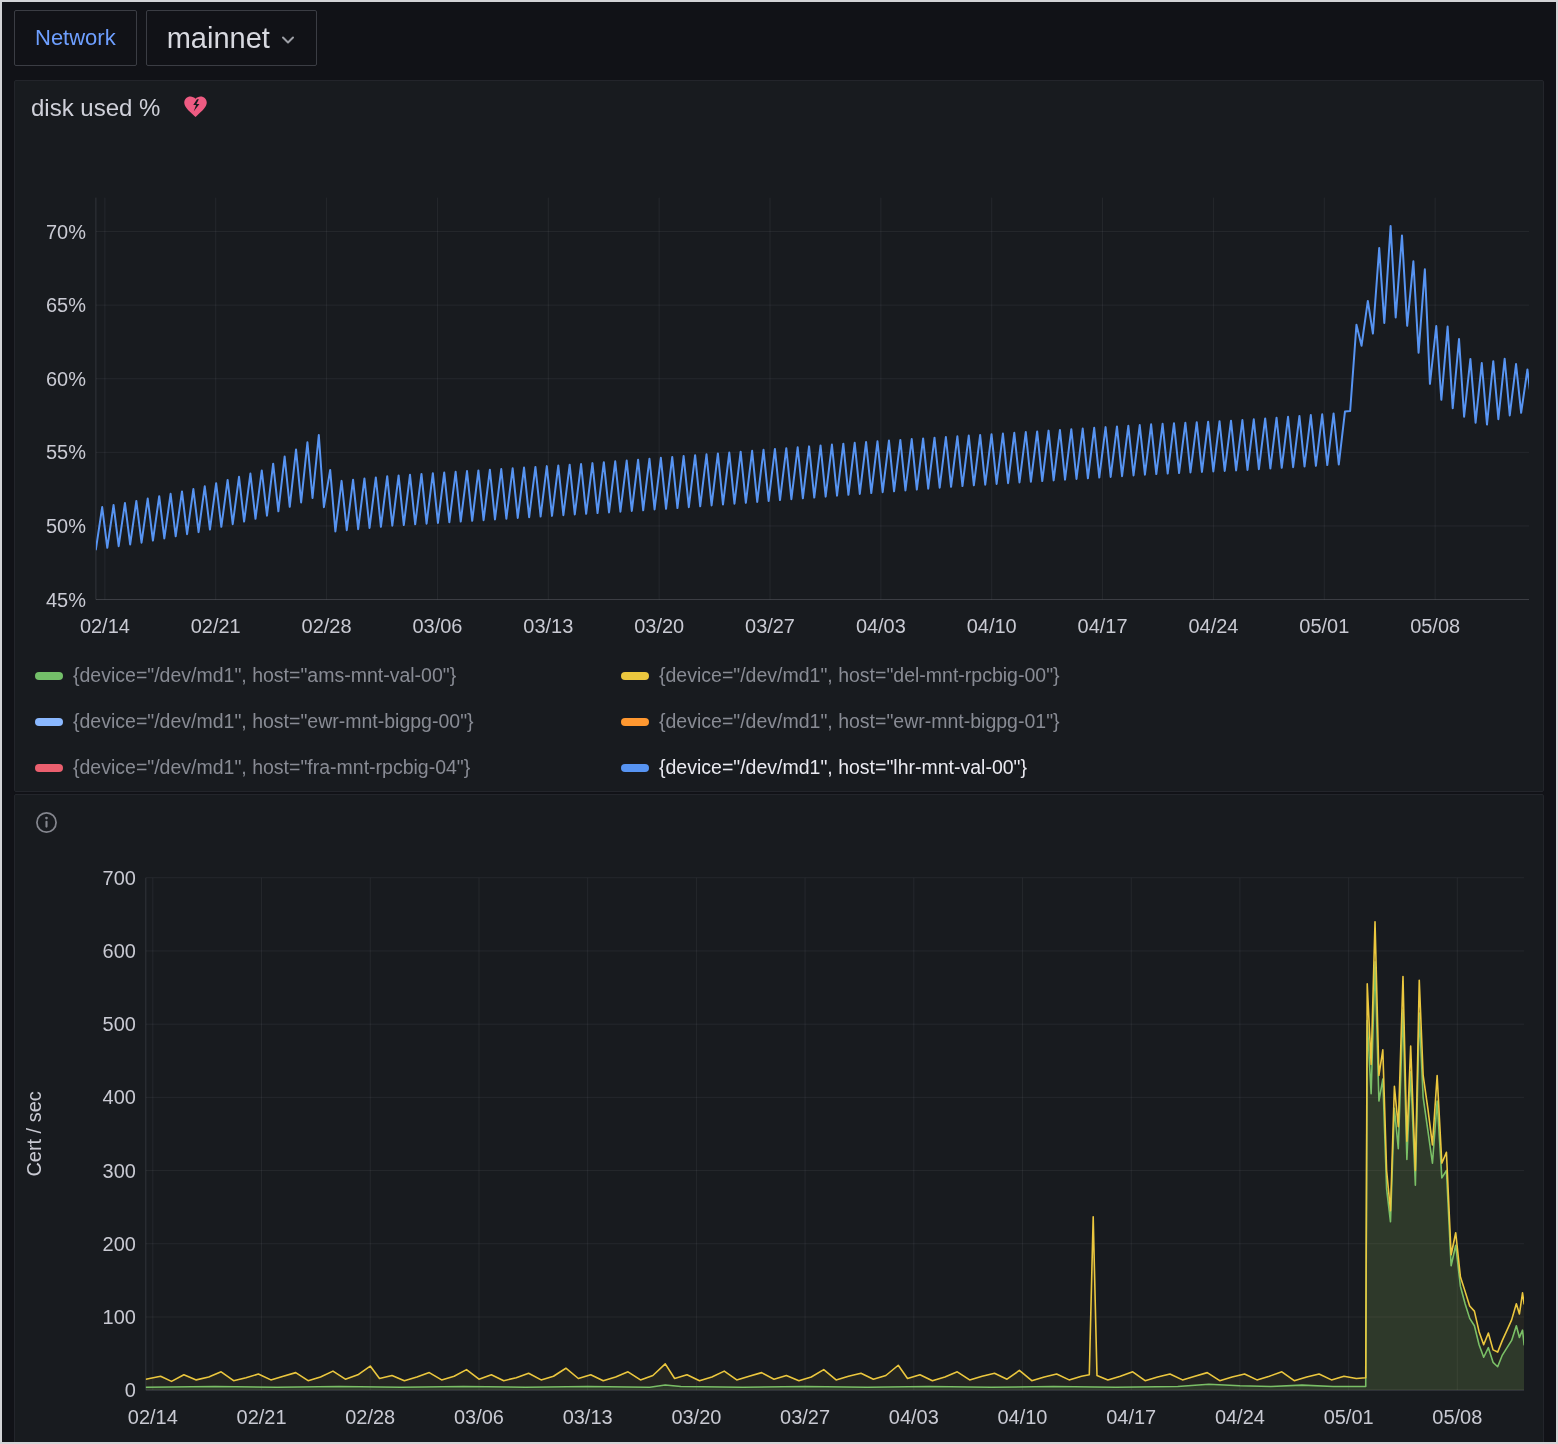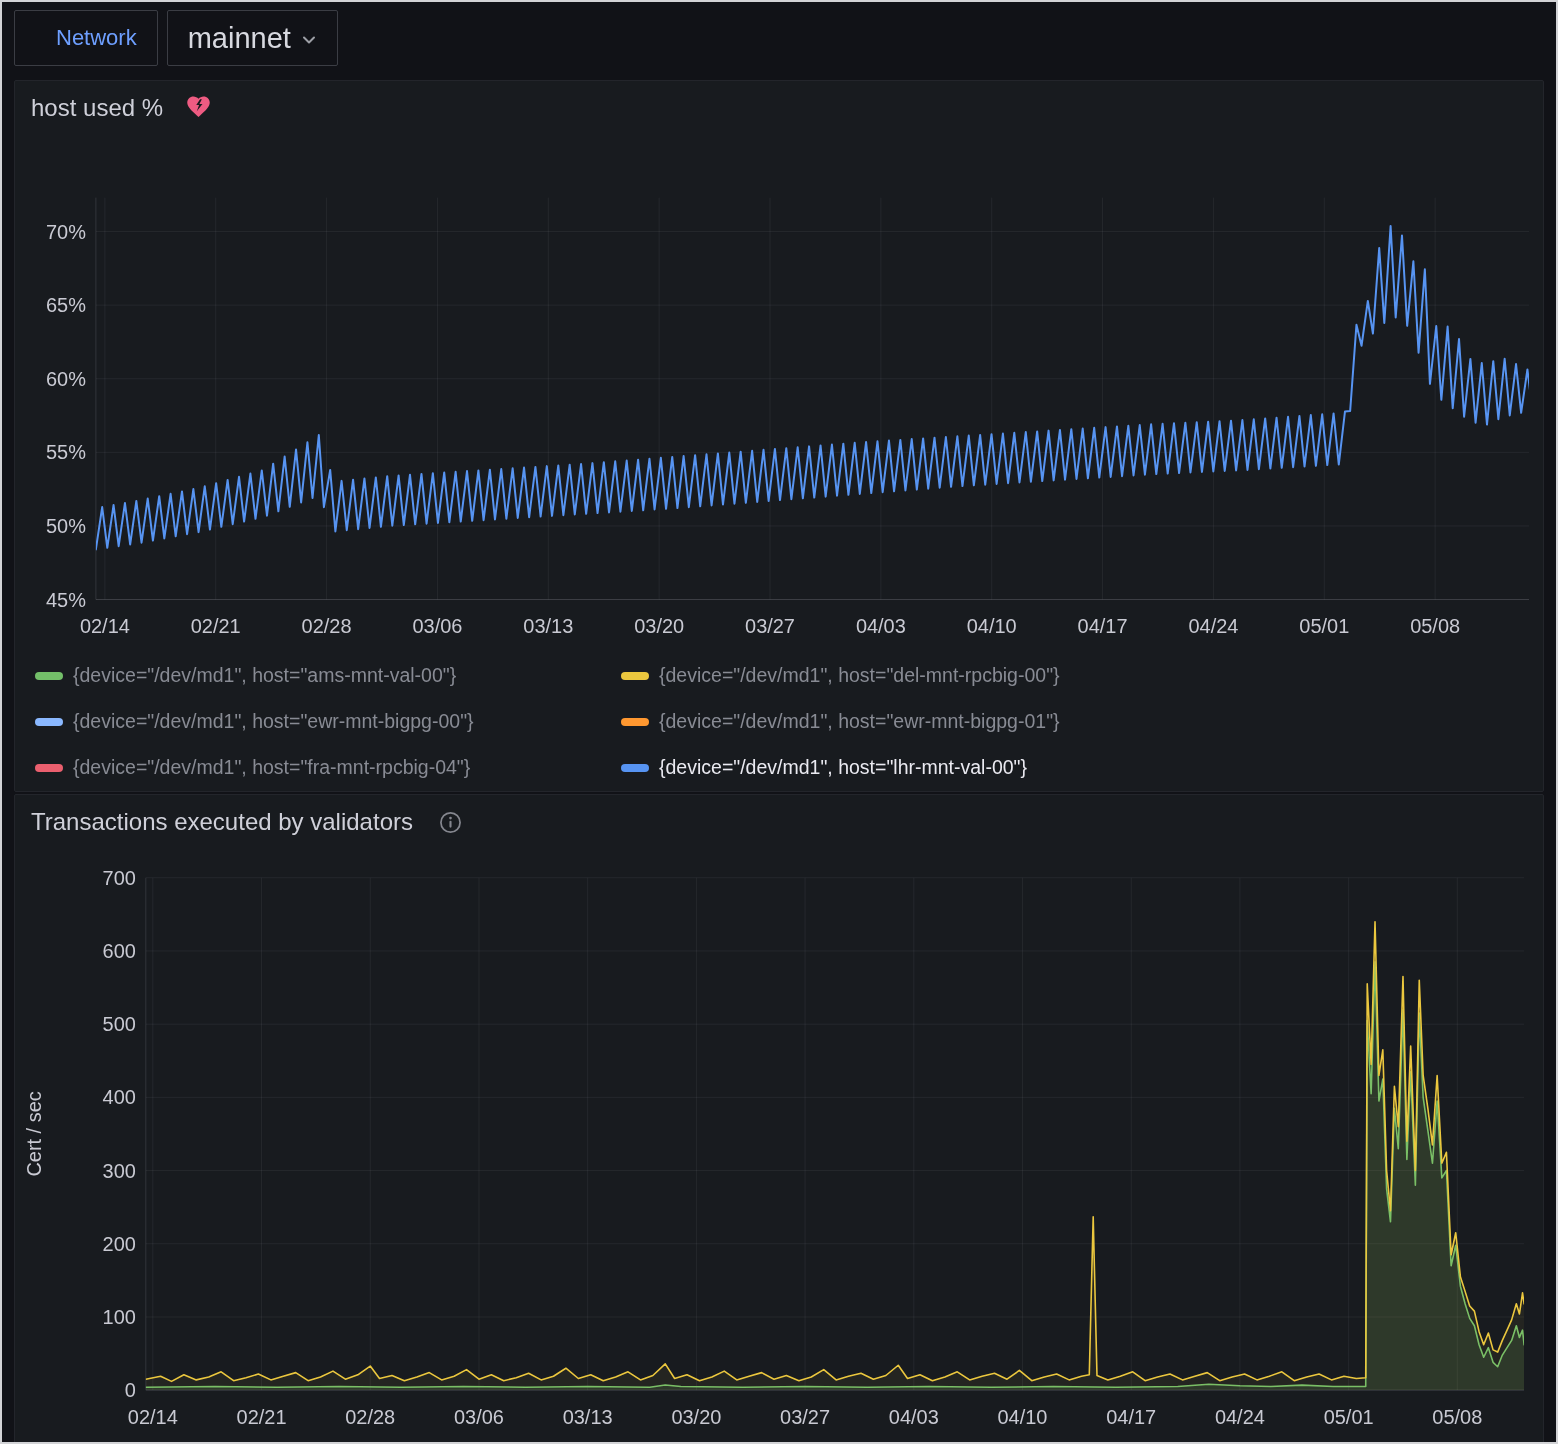"Network" .varlabel-text { margin-left: 21px -> none }
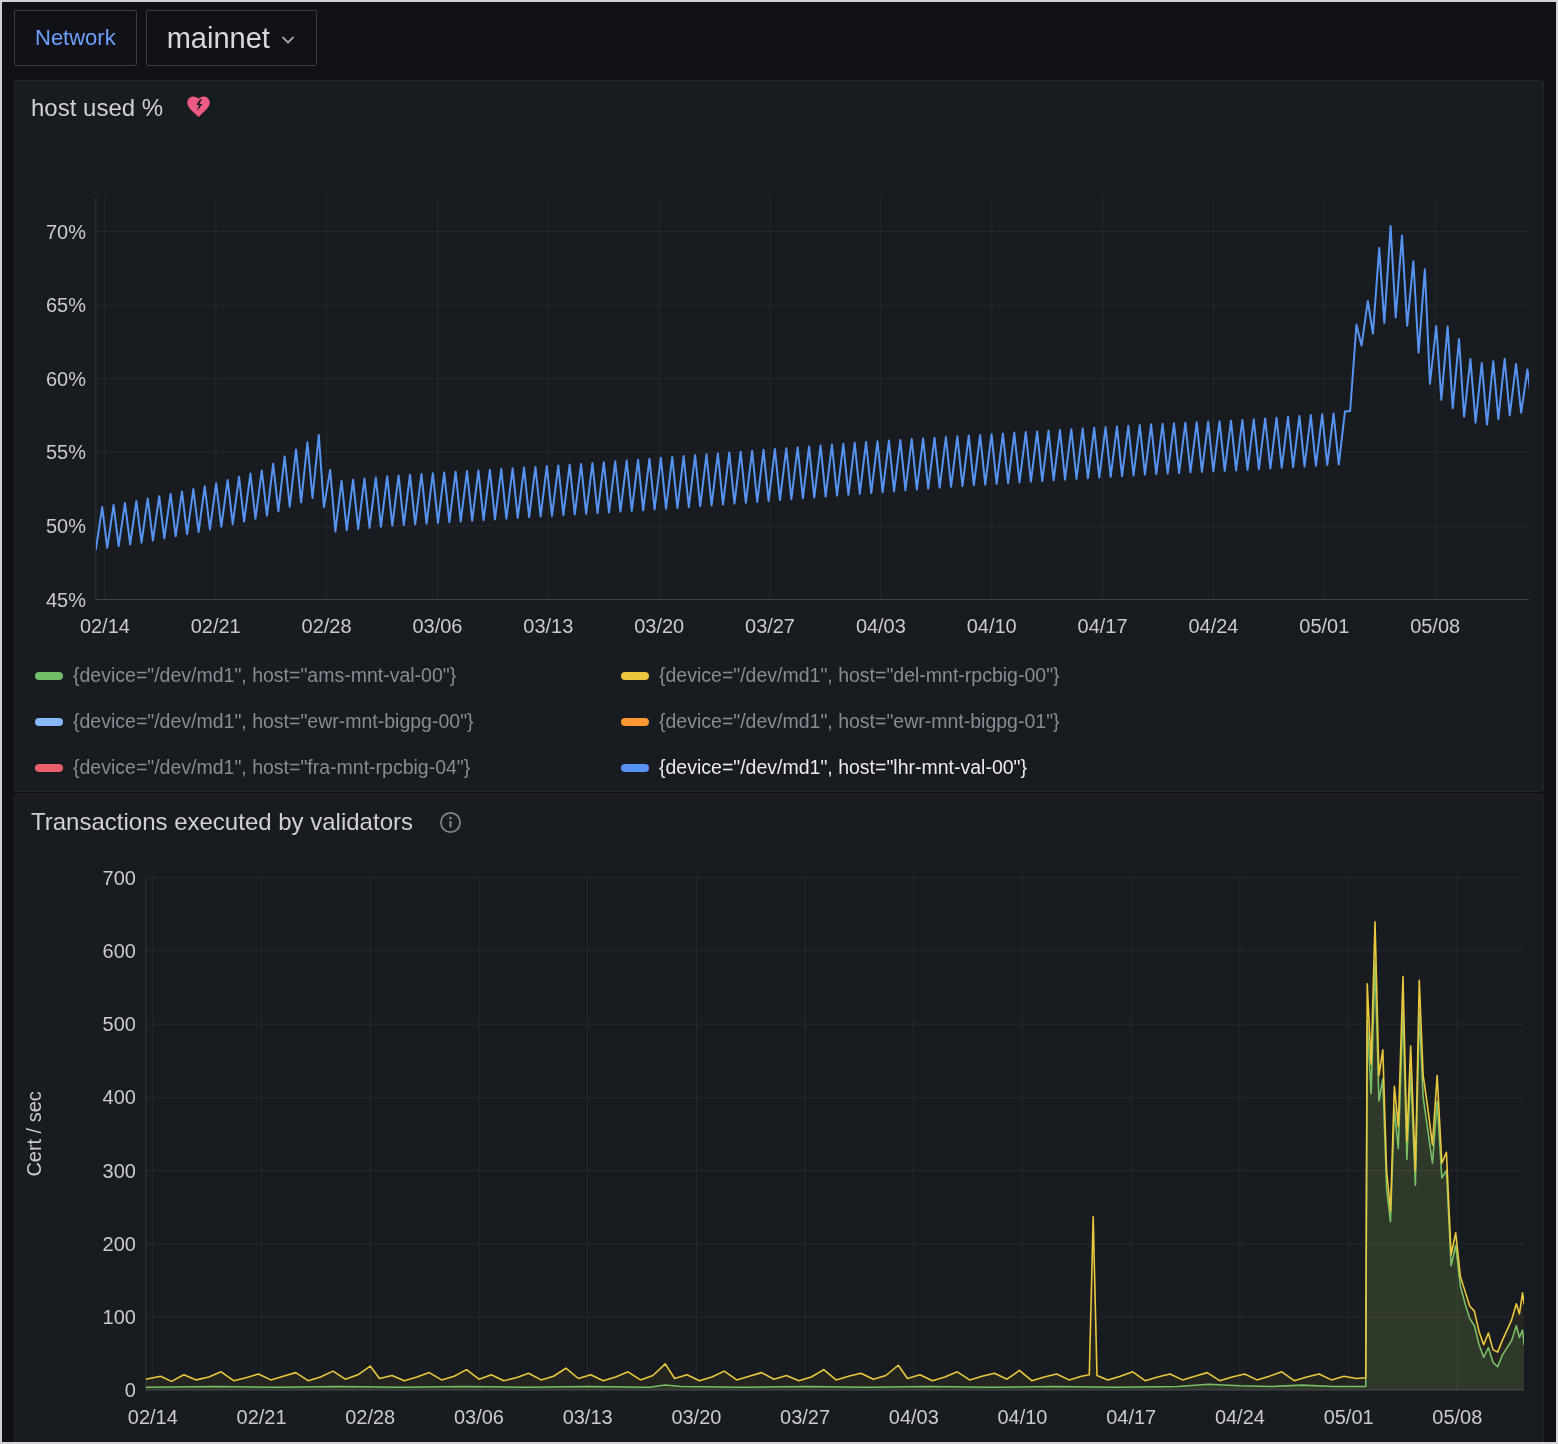"host used %" span.ptitle { text: host -> disk }
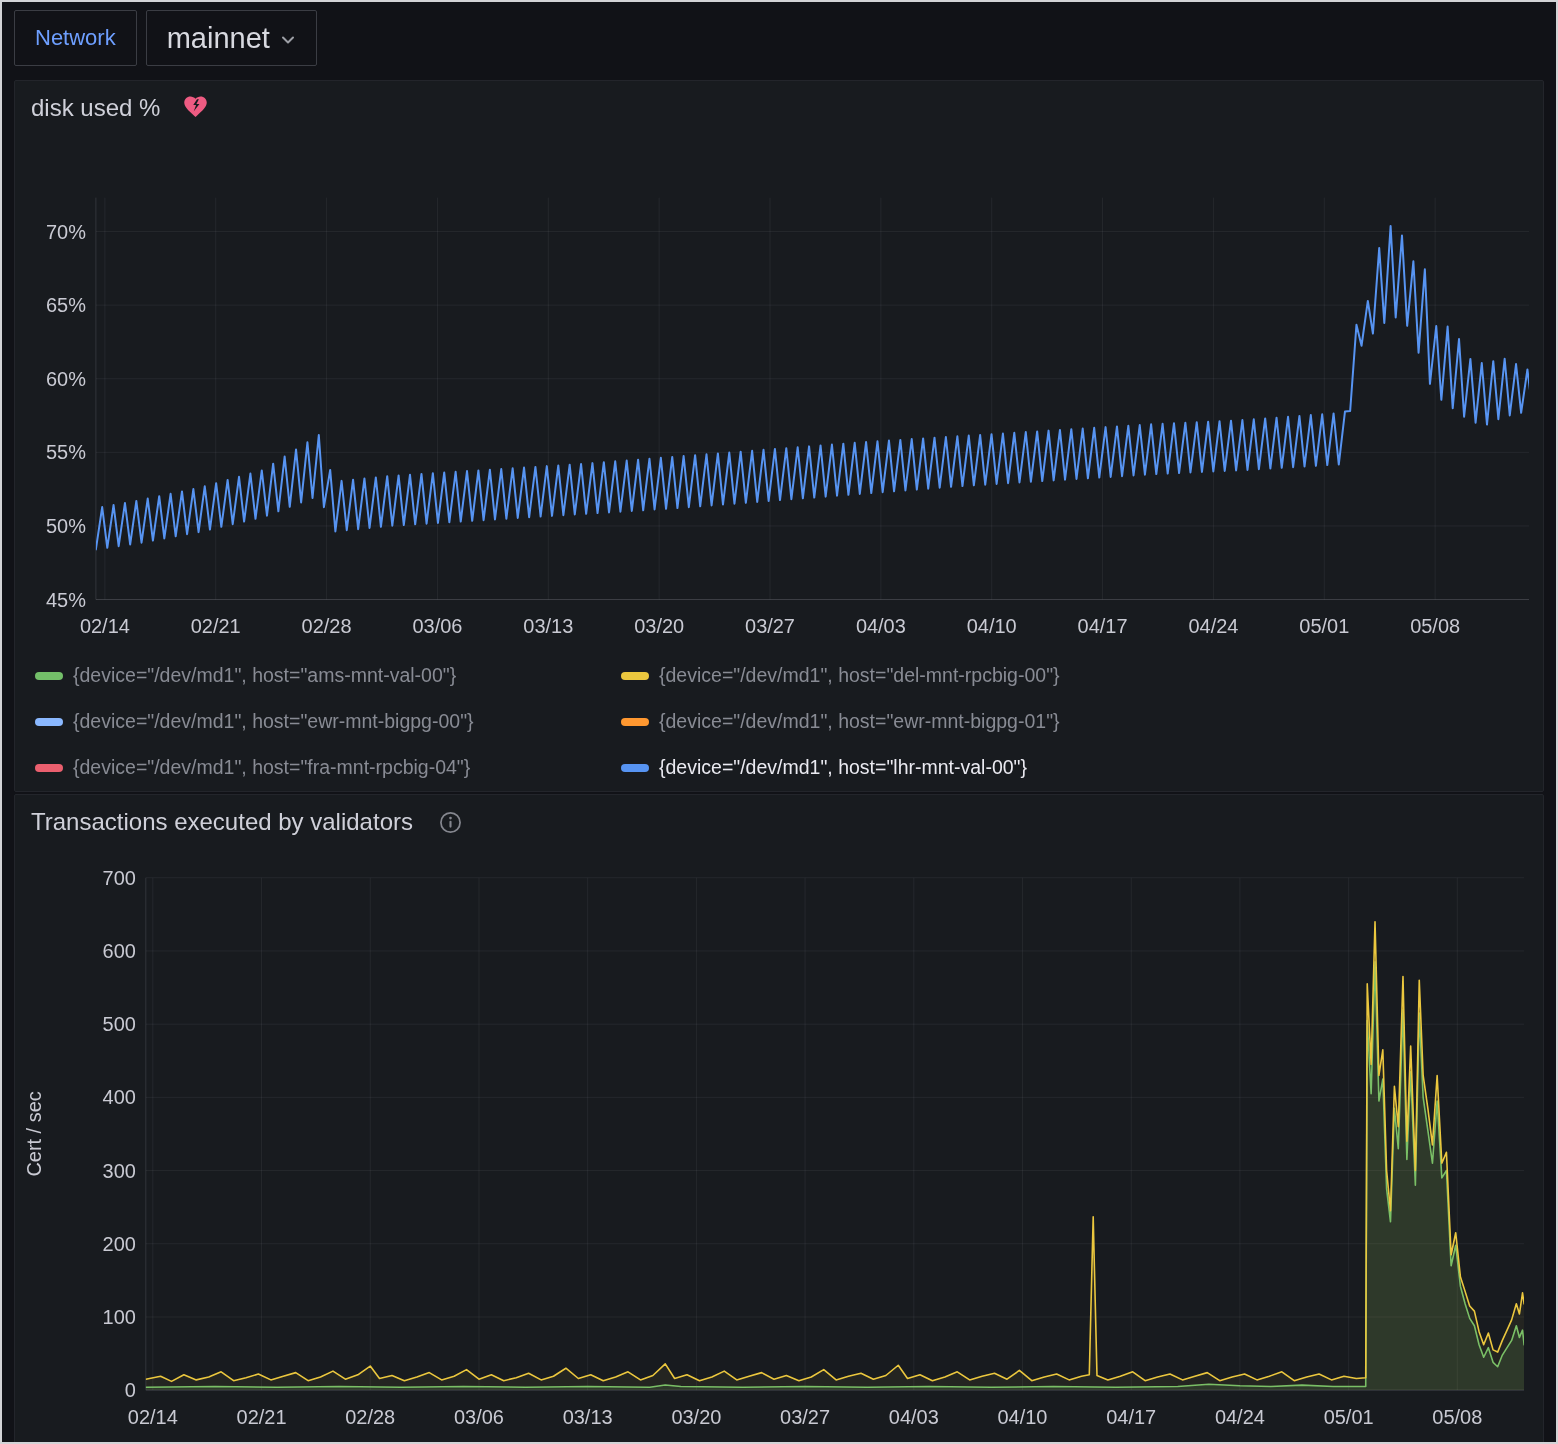"Transactions executed by validators" span.ptitle { html: <span>Transactions executed by validators</span> -> none }
